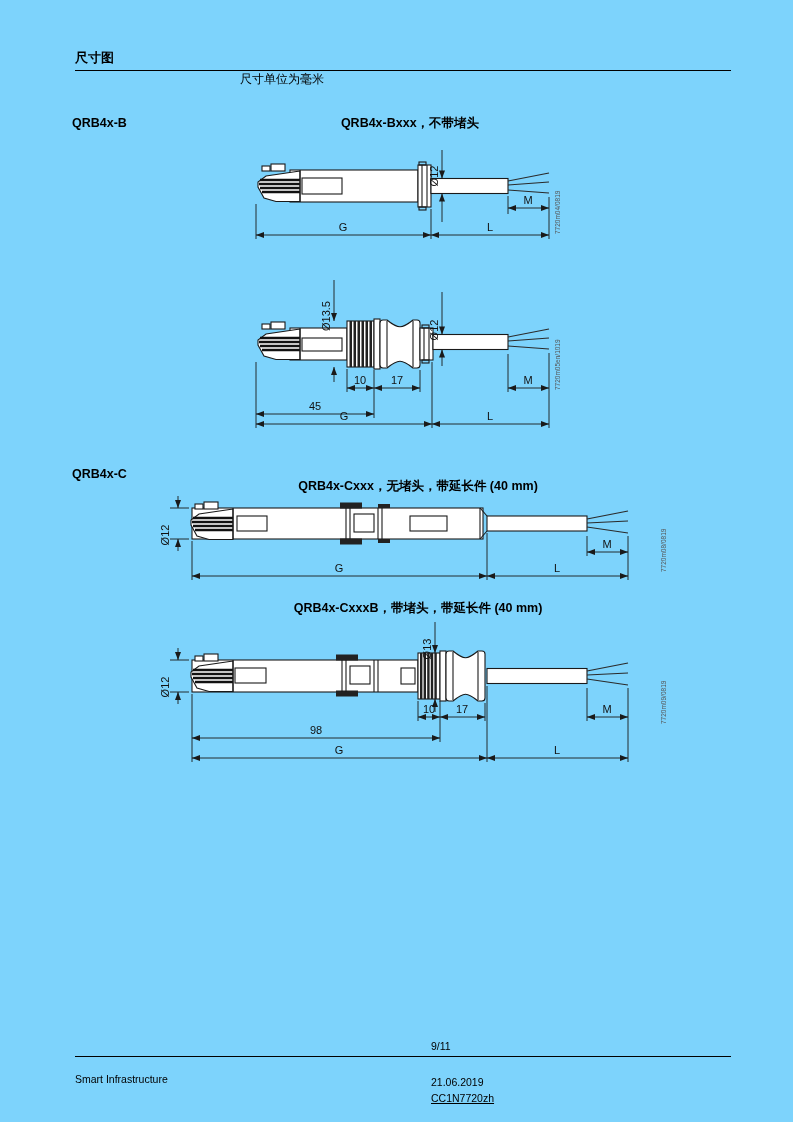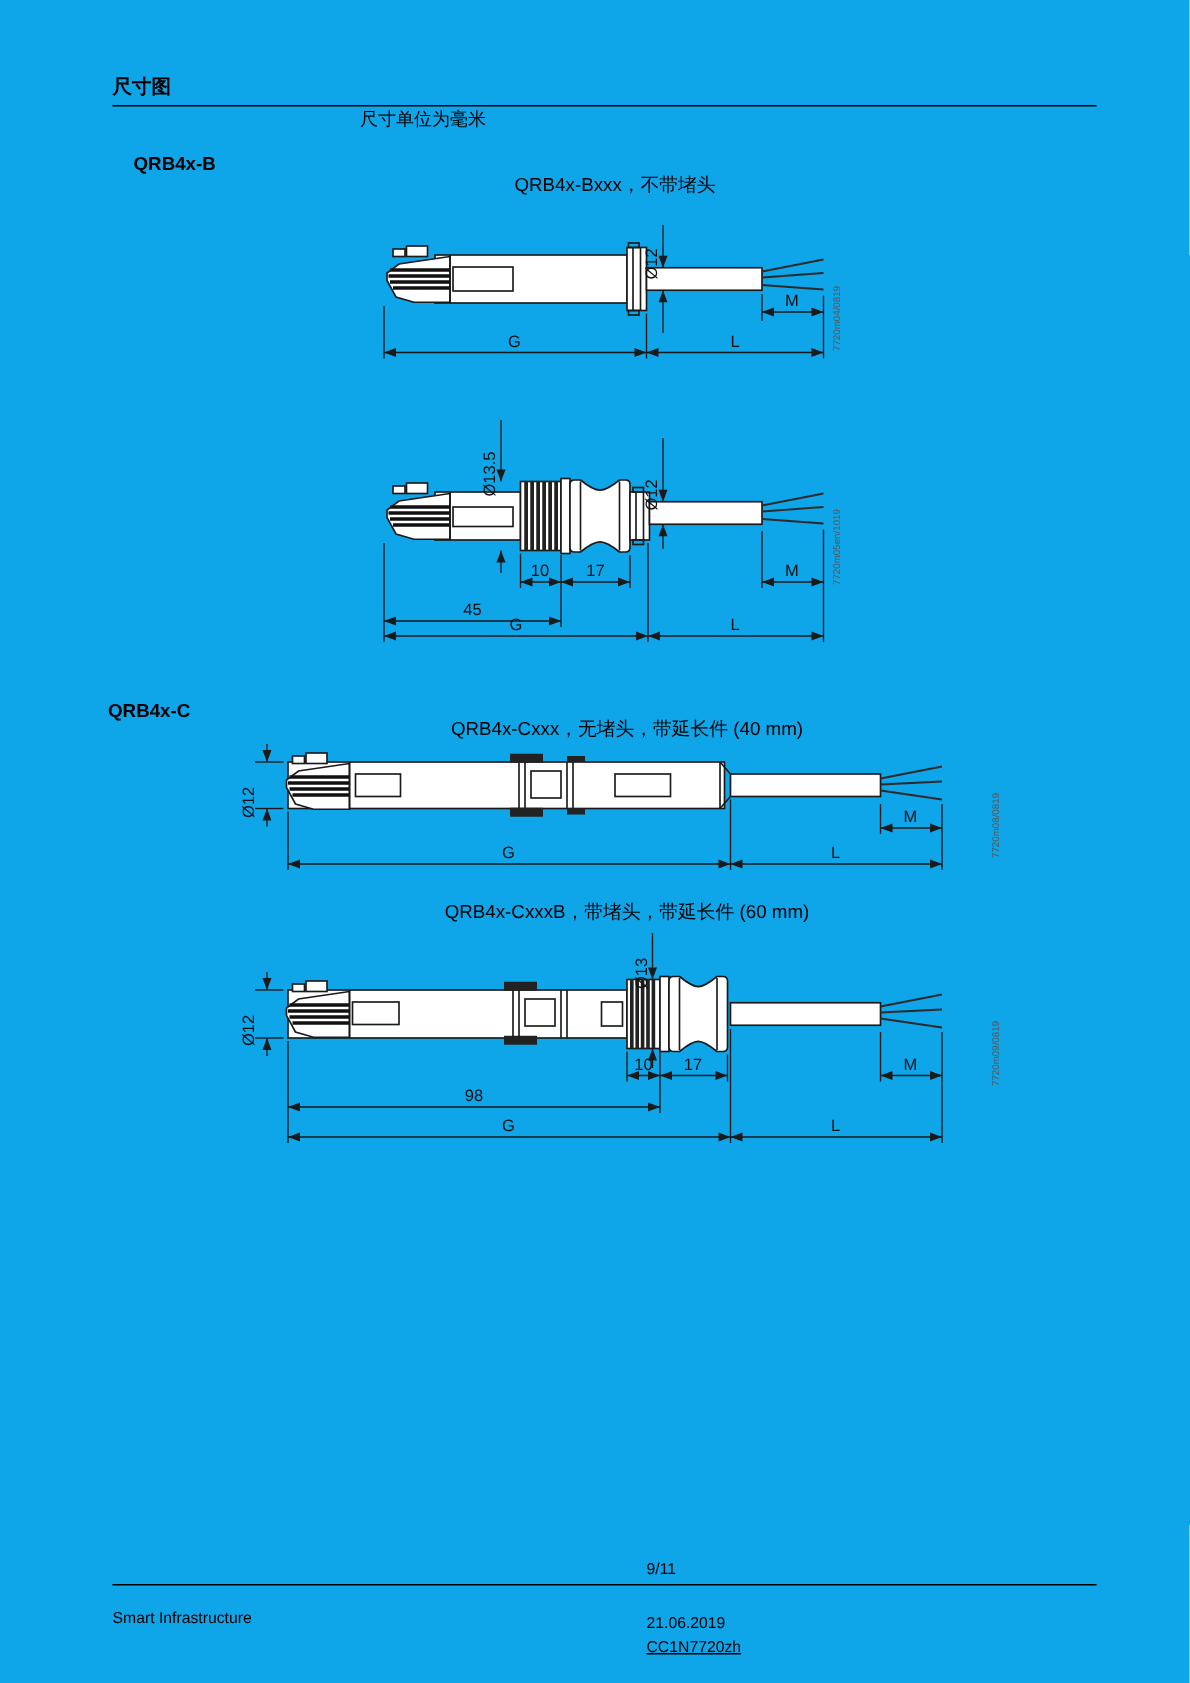"尺寸图" .page { background: #0ea5e9 -> #7dd3fc }
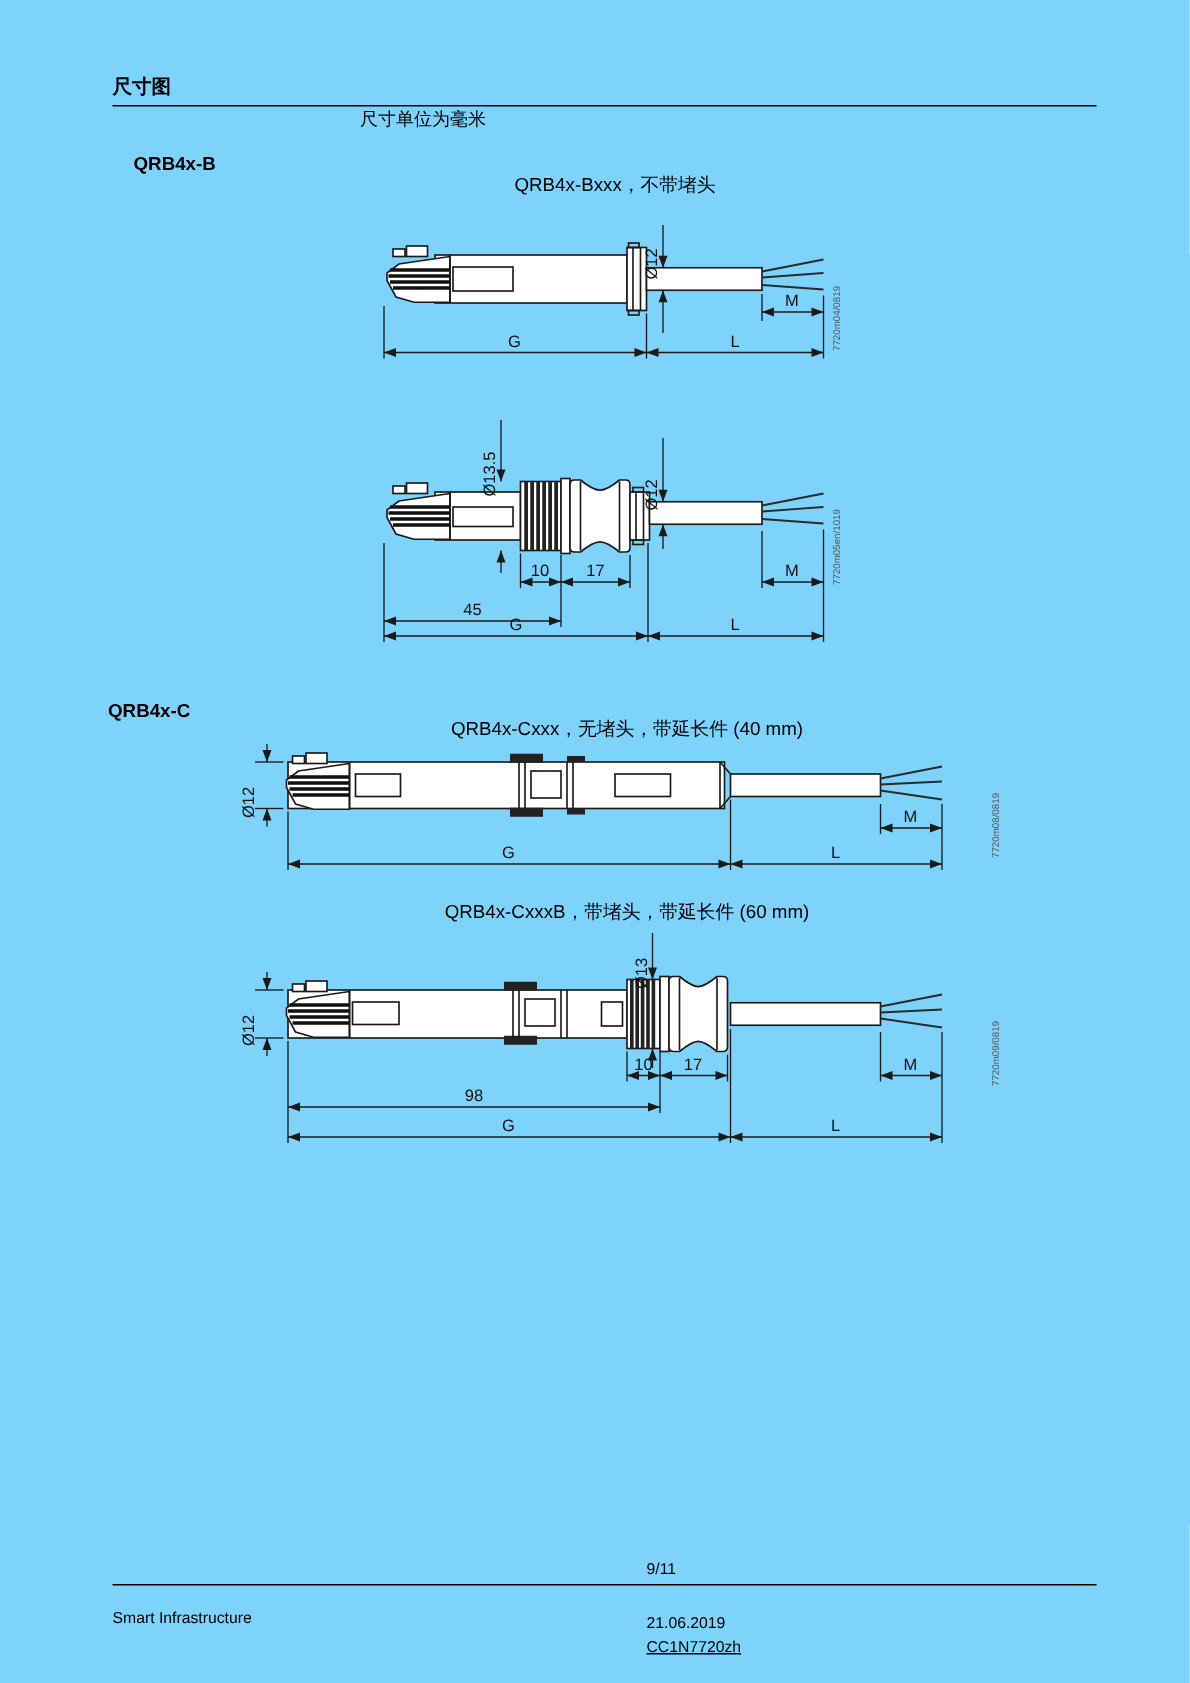"QRB4x-B" div.abs { margin-left: 17px -> none; top: 102px -> 116px }
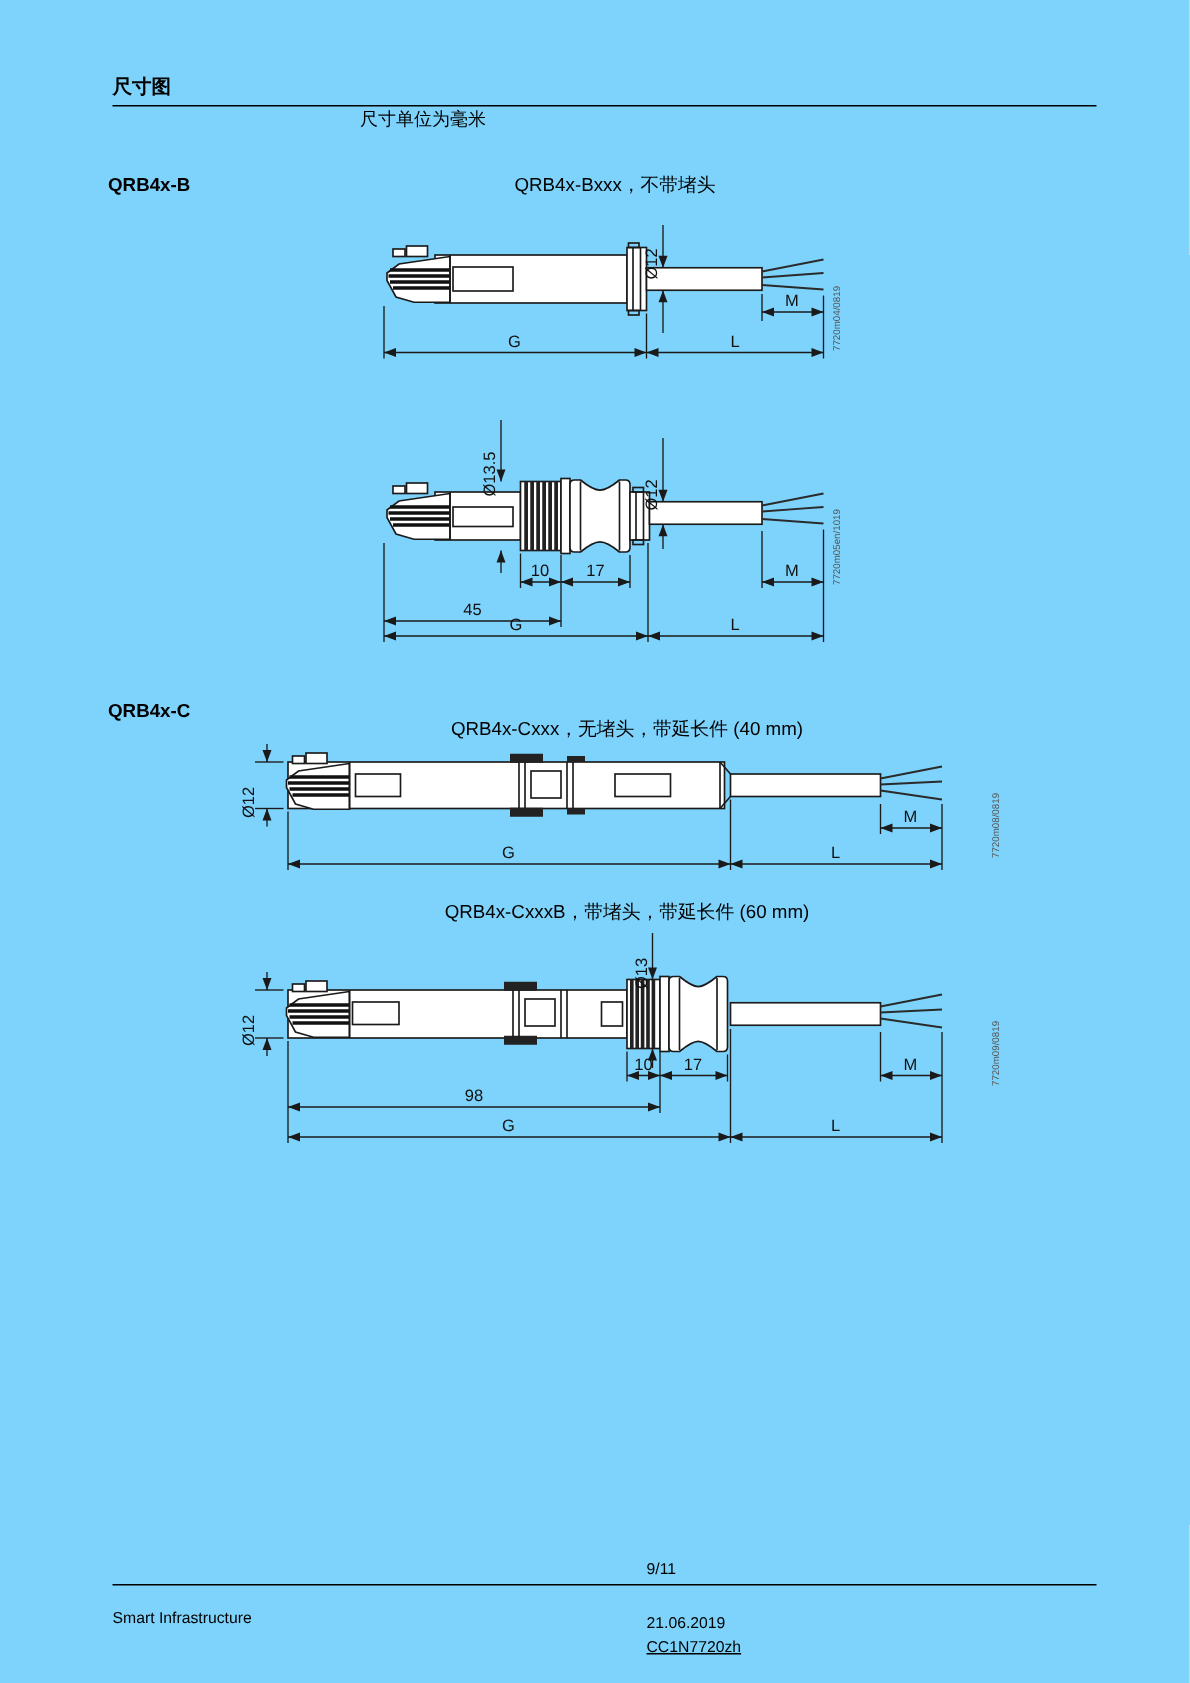"QRB4x-Bxxx，不带堵头" .dwg-title { font-weight: normal -> bold }
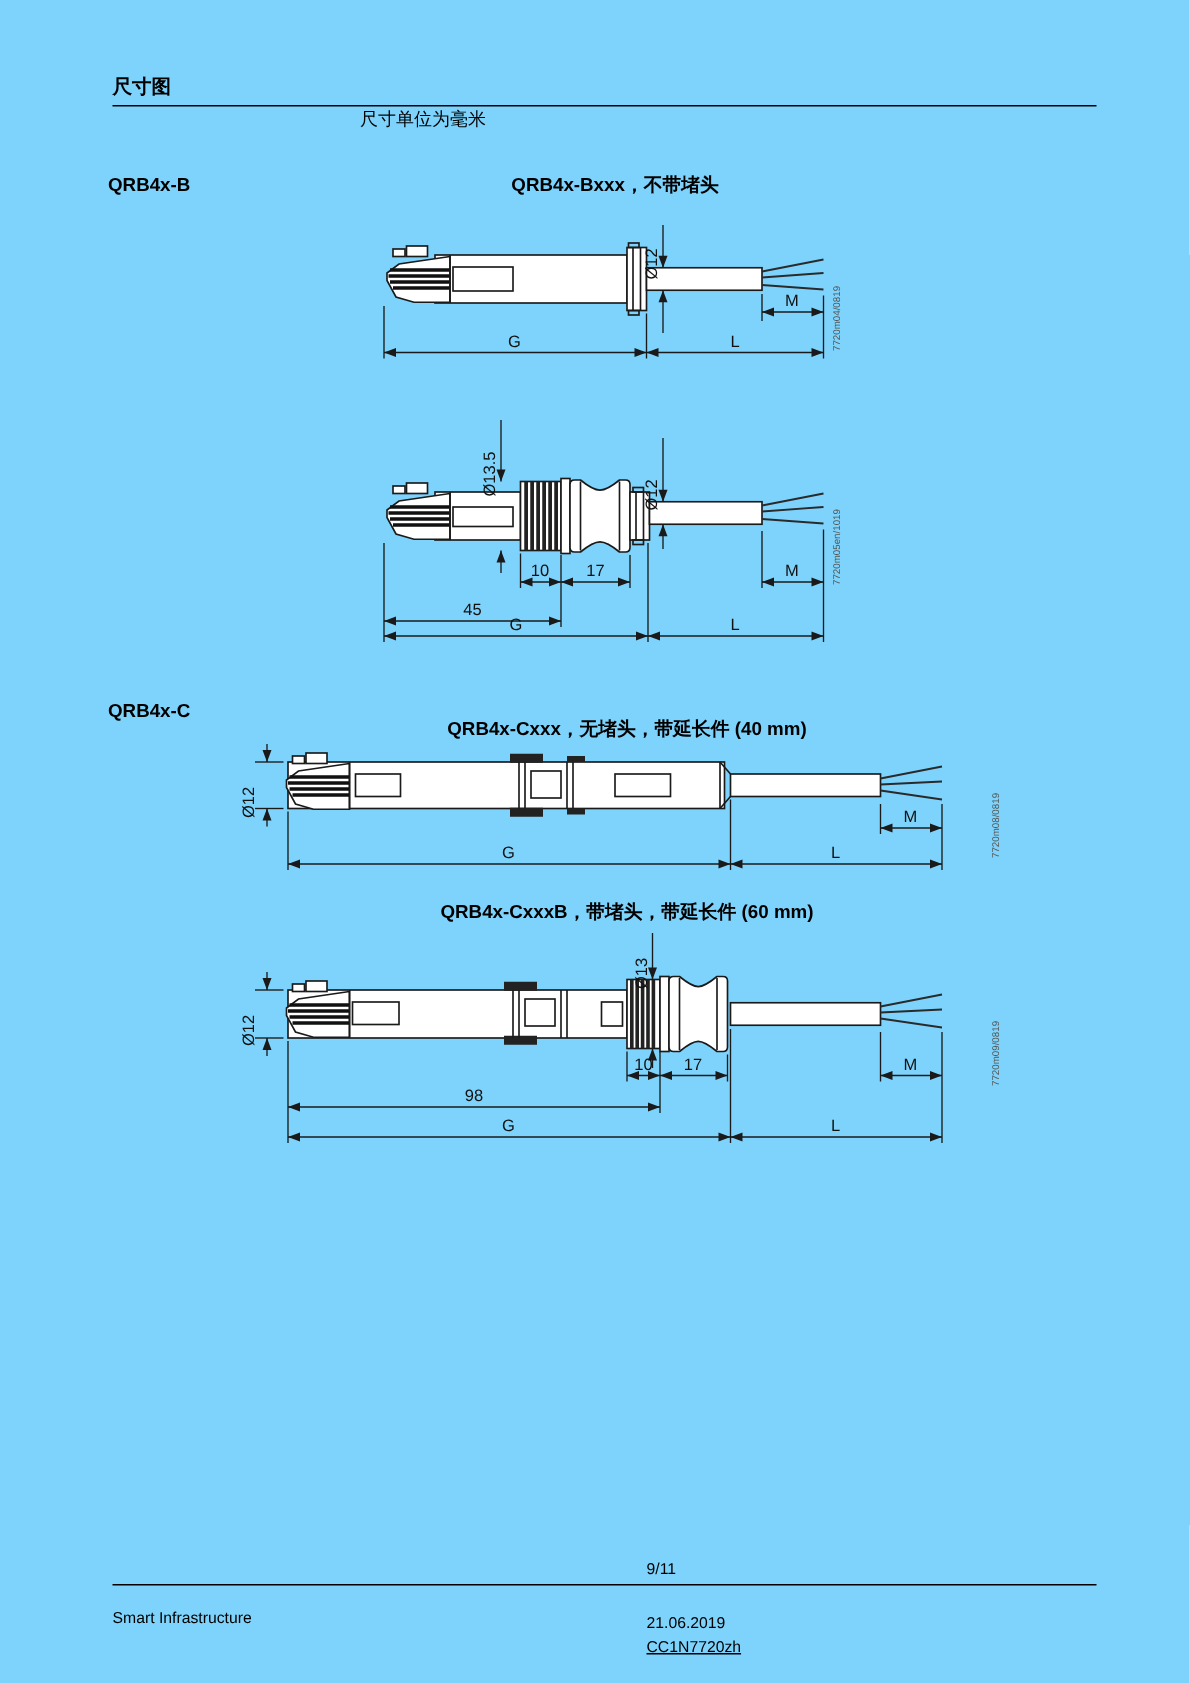"QRB4x-CxxxB，带堵头，带延长件 (60 mm)" div.abs { text: 60 -> 40 }
